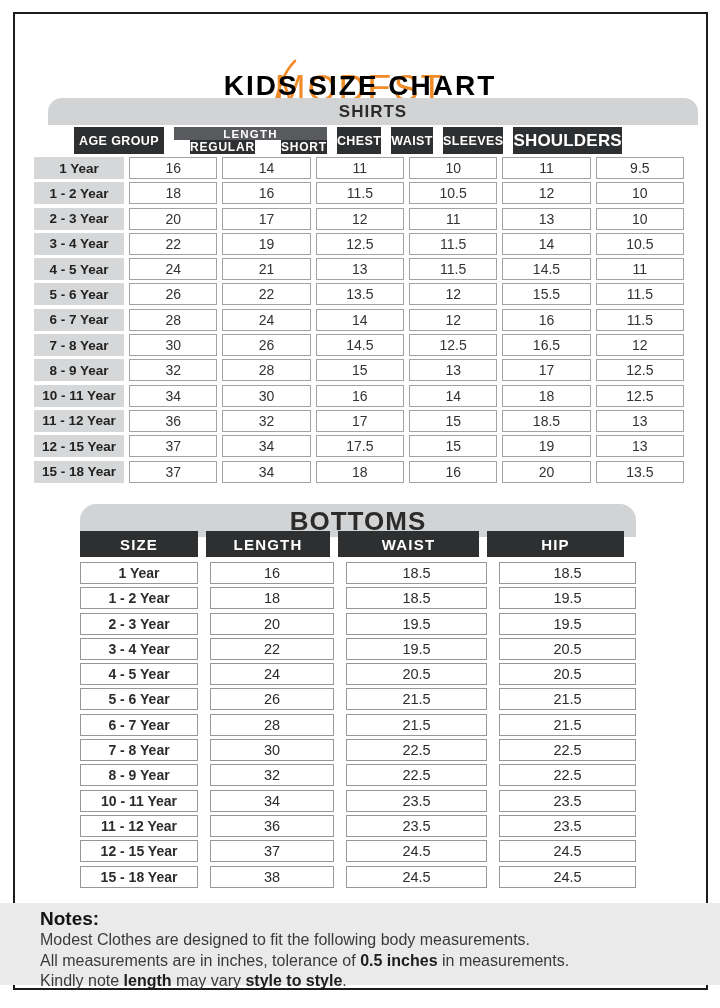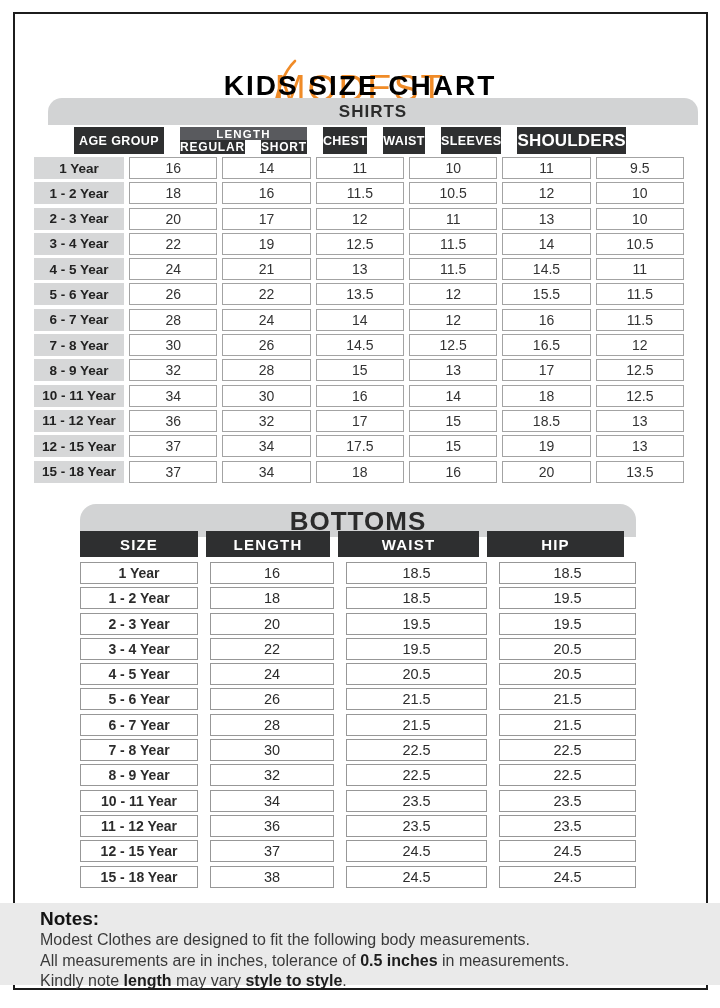"AGE GROUP" .shirts-header { column-gap: 16px -> 10px }
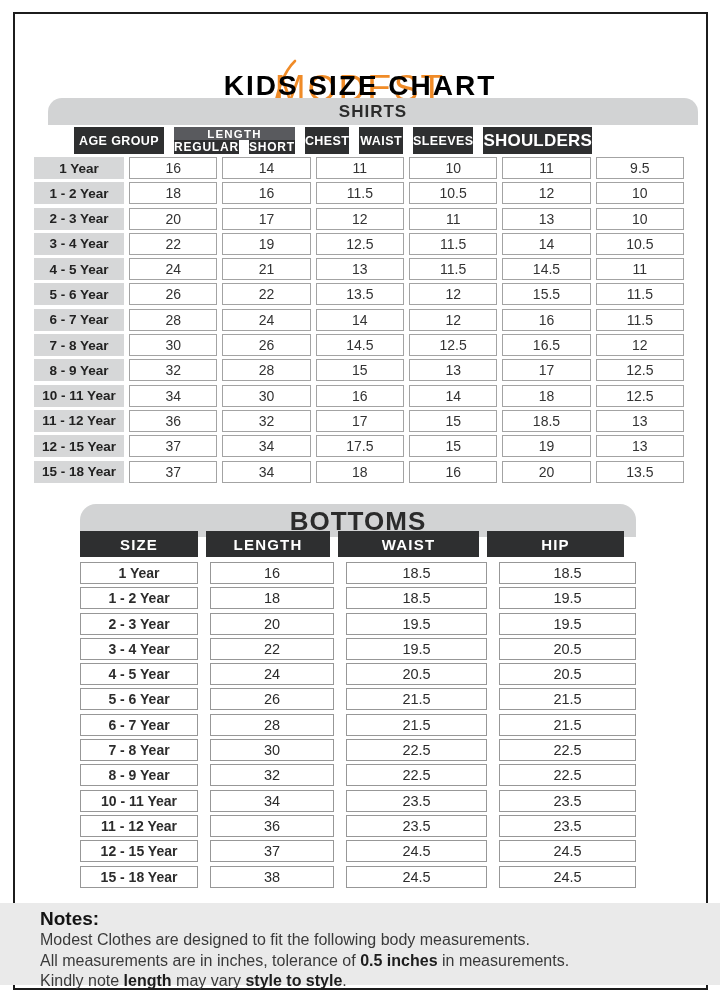"REGULAR" .hc.sub { margin-left: none -> 16px }
